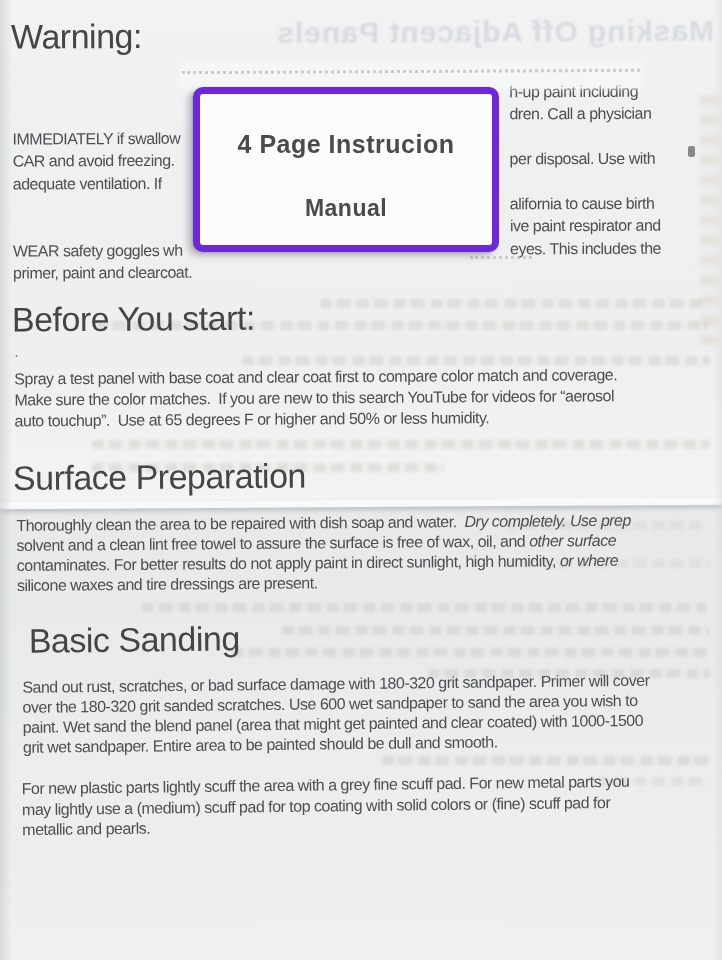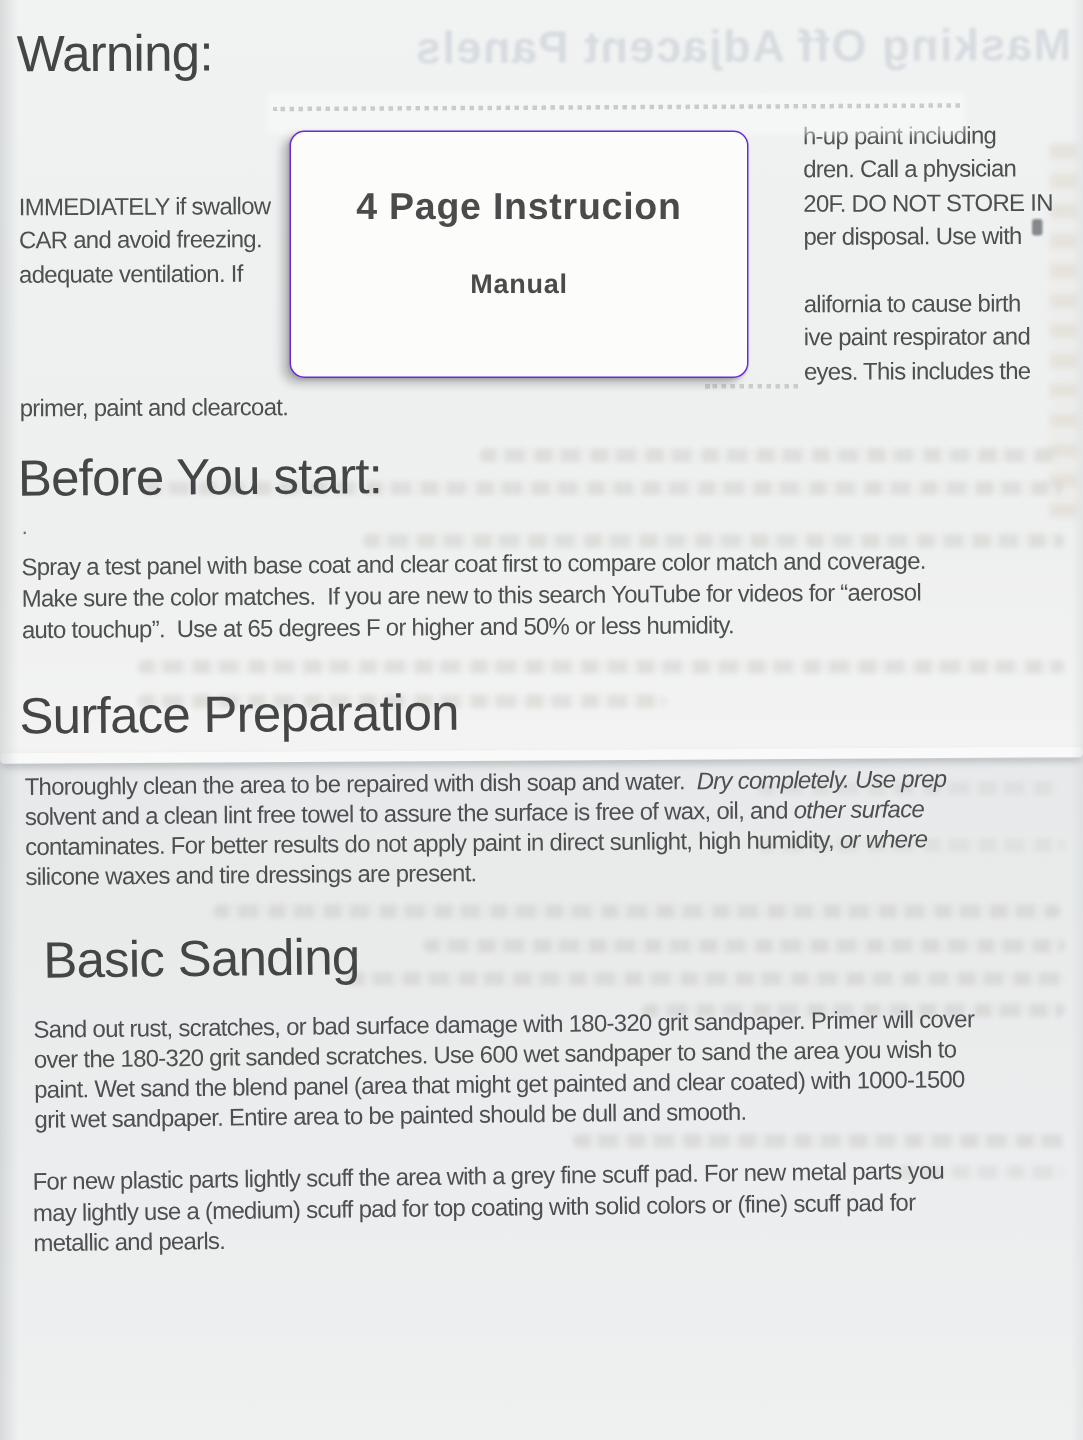"h-up paint including" .wr { left: 523px -> 497px }
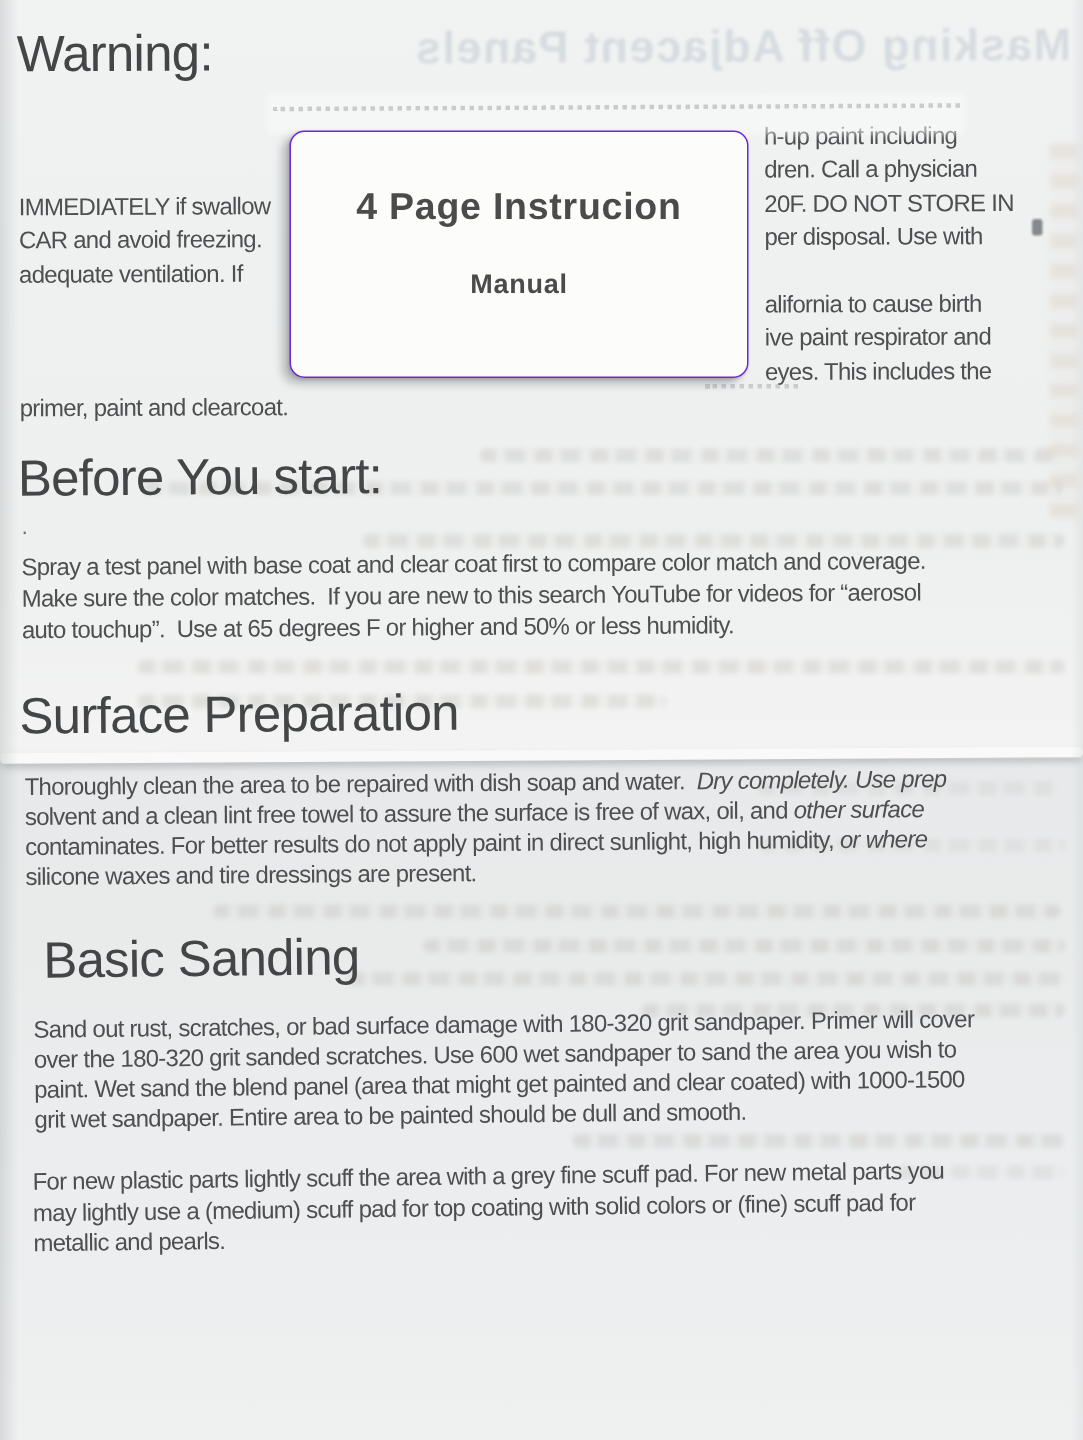"4 Page Instrucion" .overlay-label { border: 1px solid #6d28d9 -> 7px solid #6d28d9 }
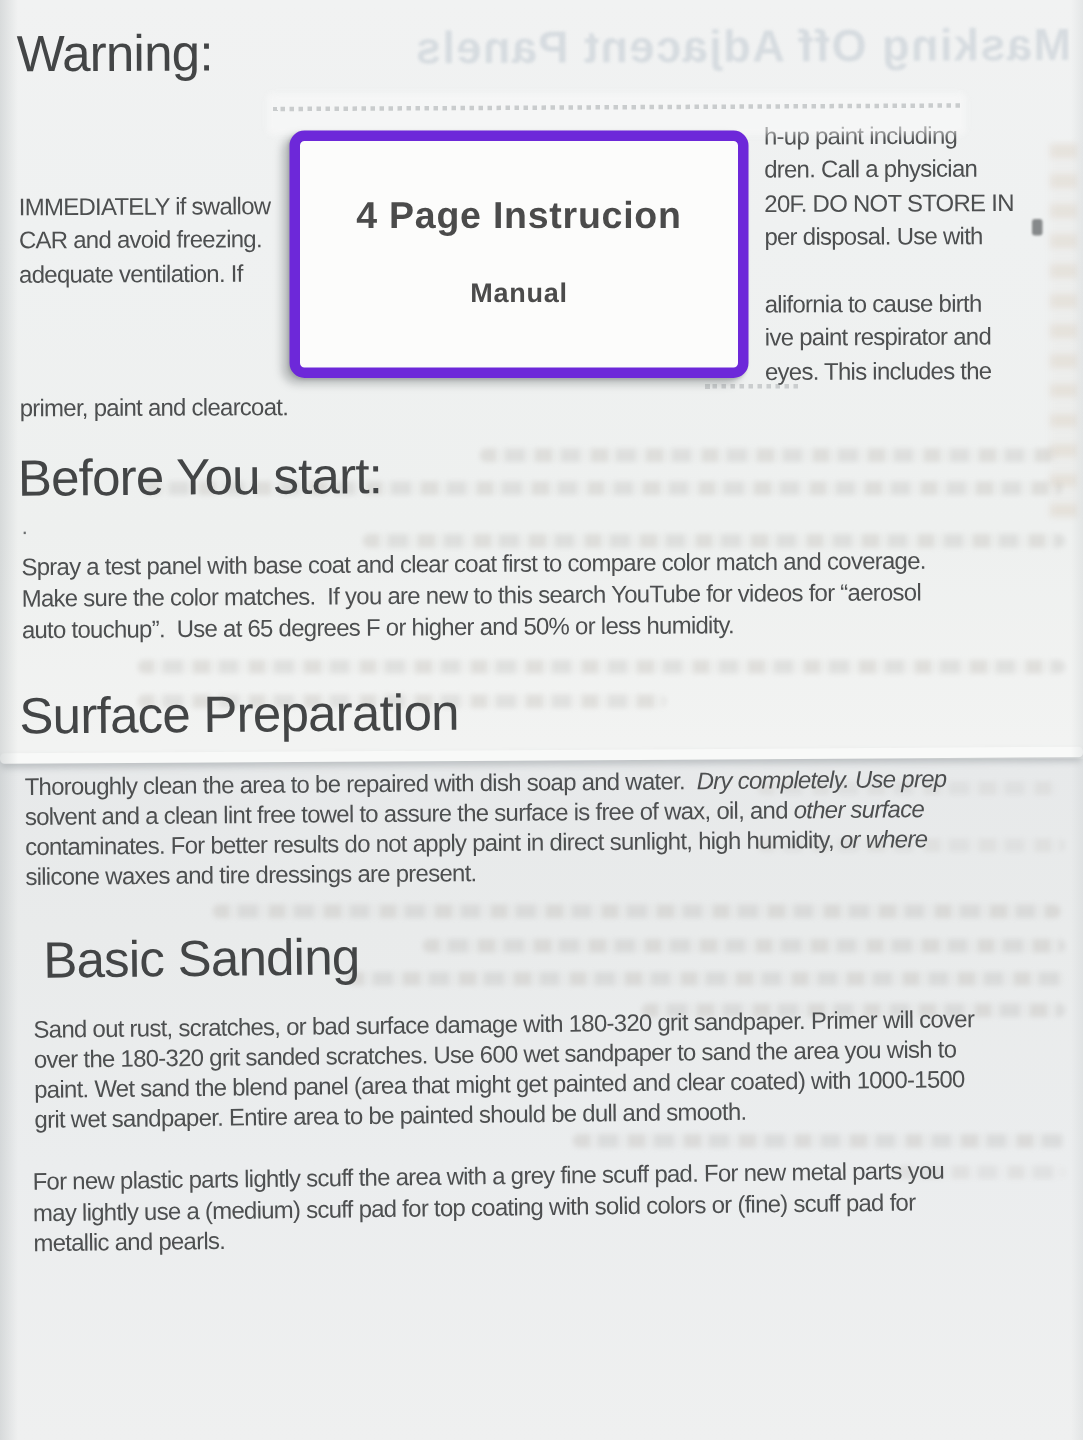"20F. DO NOT STORE IN" span.wr { html: <span>20F. DO NOT STORE IN</span> -> none }
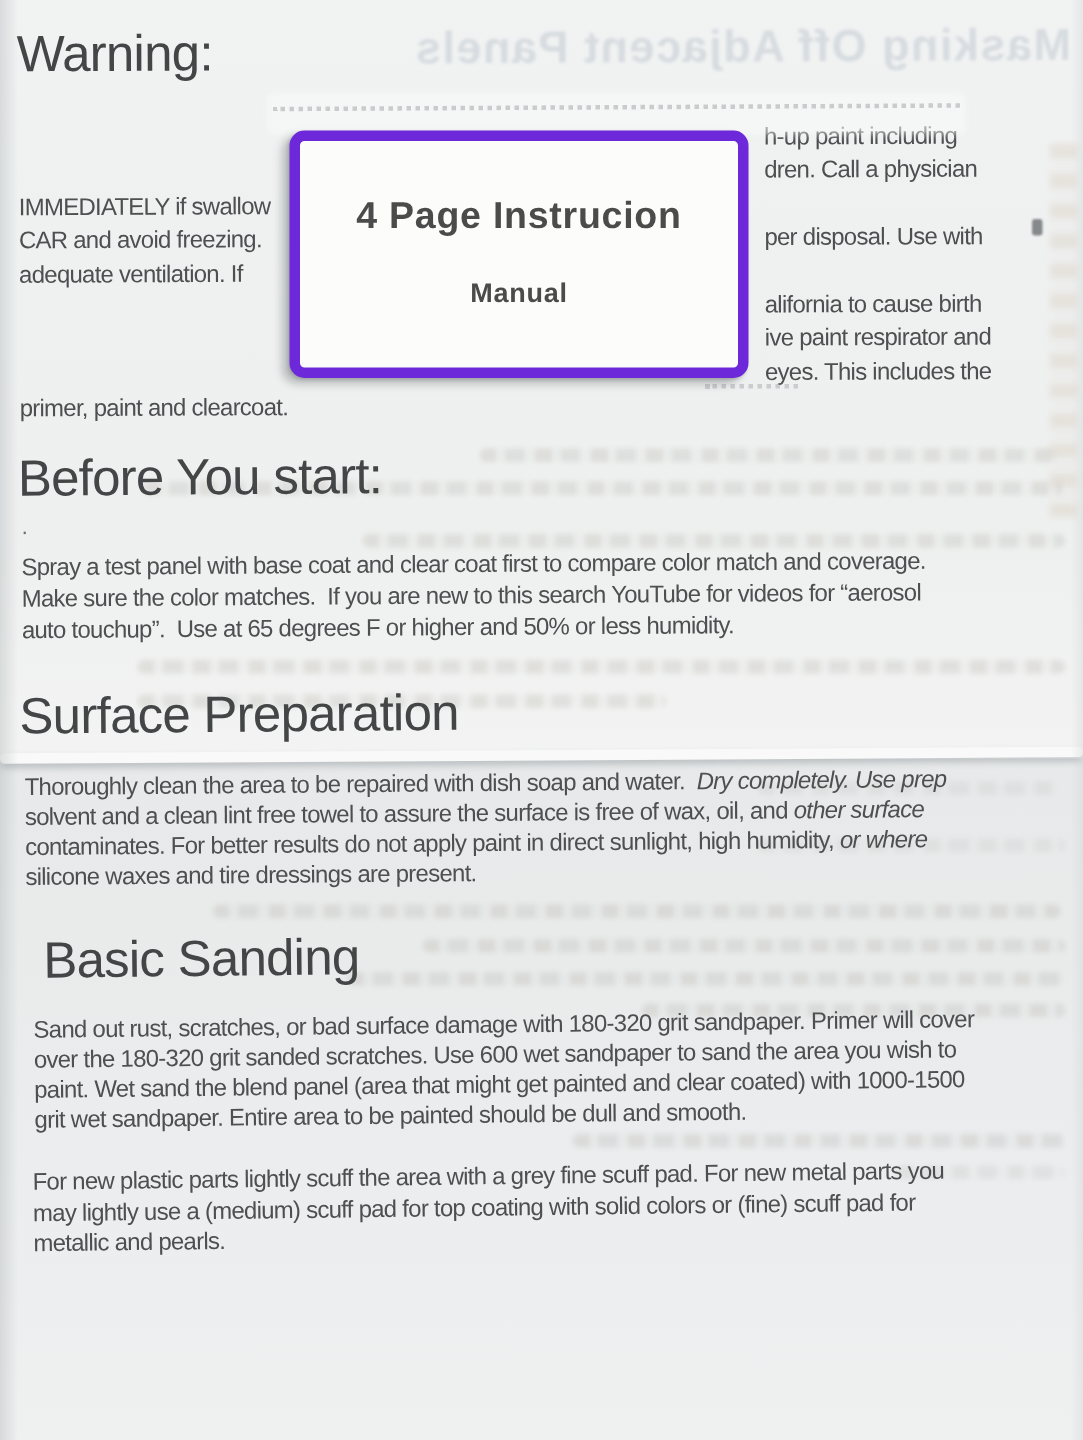"Manual" .label-l2 { font-size: 18px -> 23px; margin-top: 26px -> 36px }
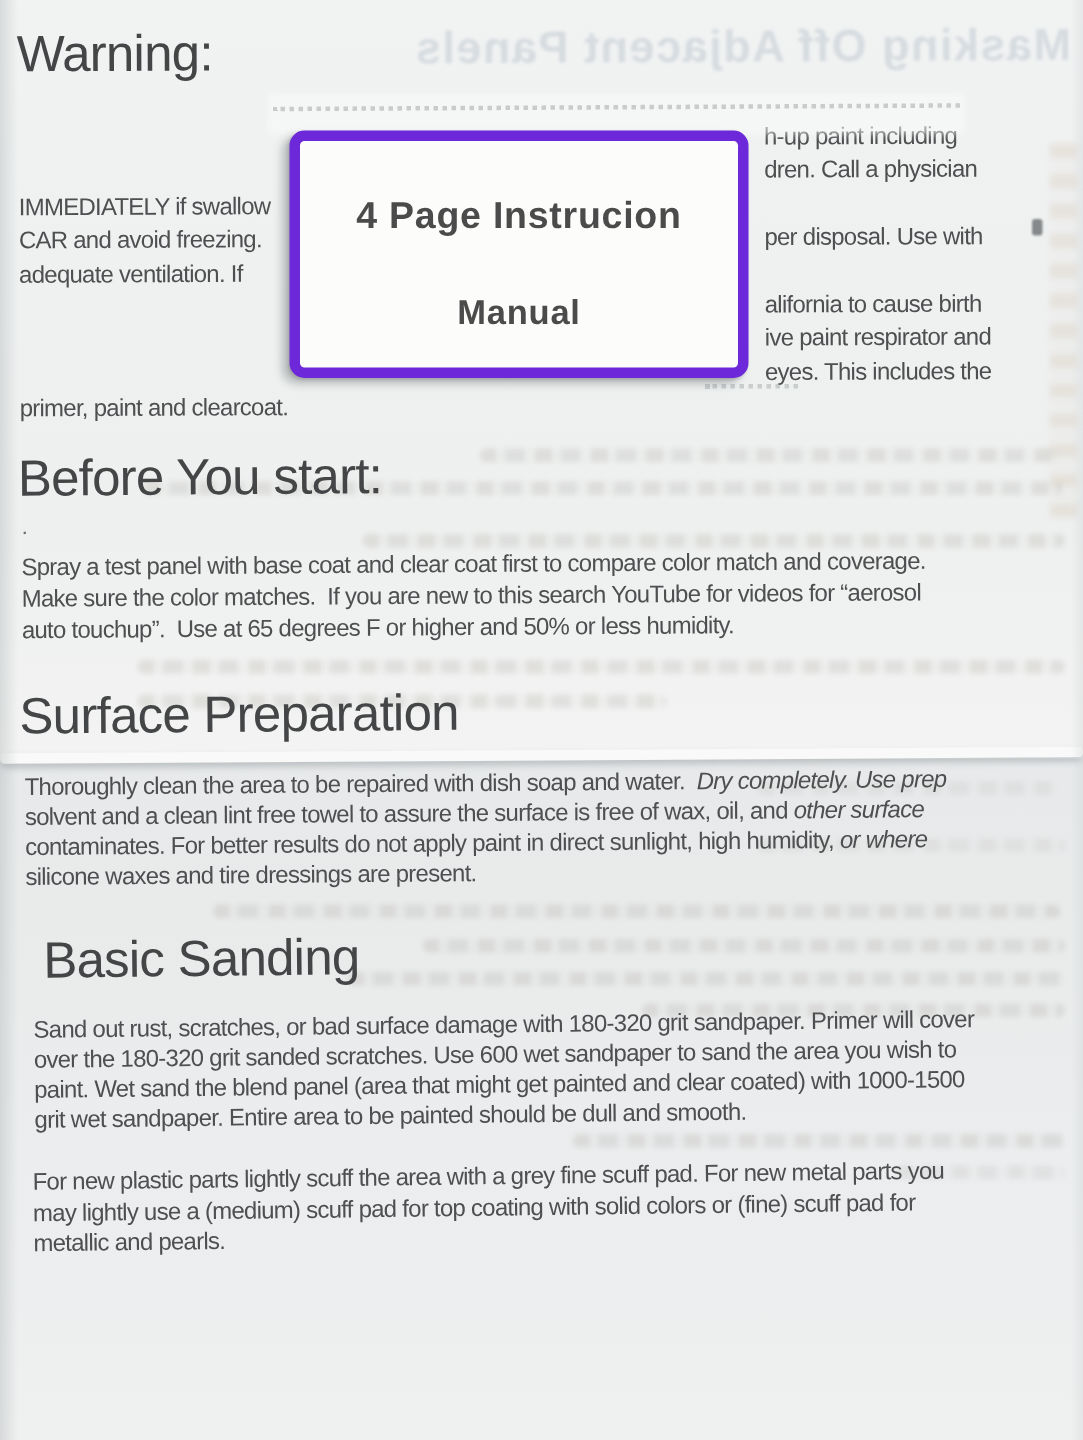"WEAR safety goggles wh" span.wl { html: none -> <span>WEAR safety goggles wh</span> }
